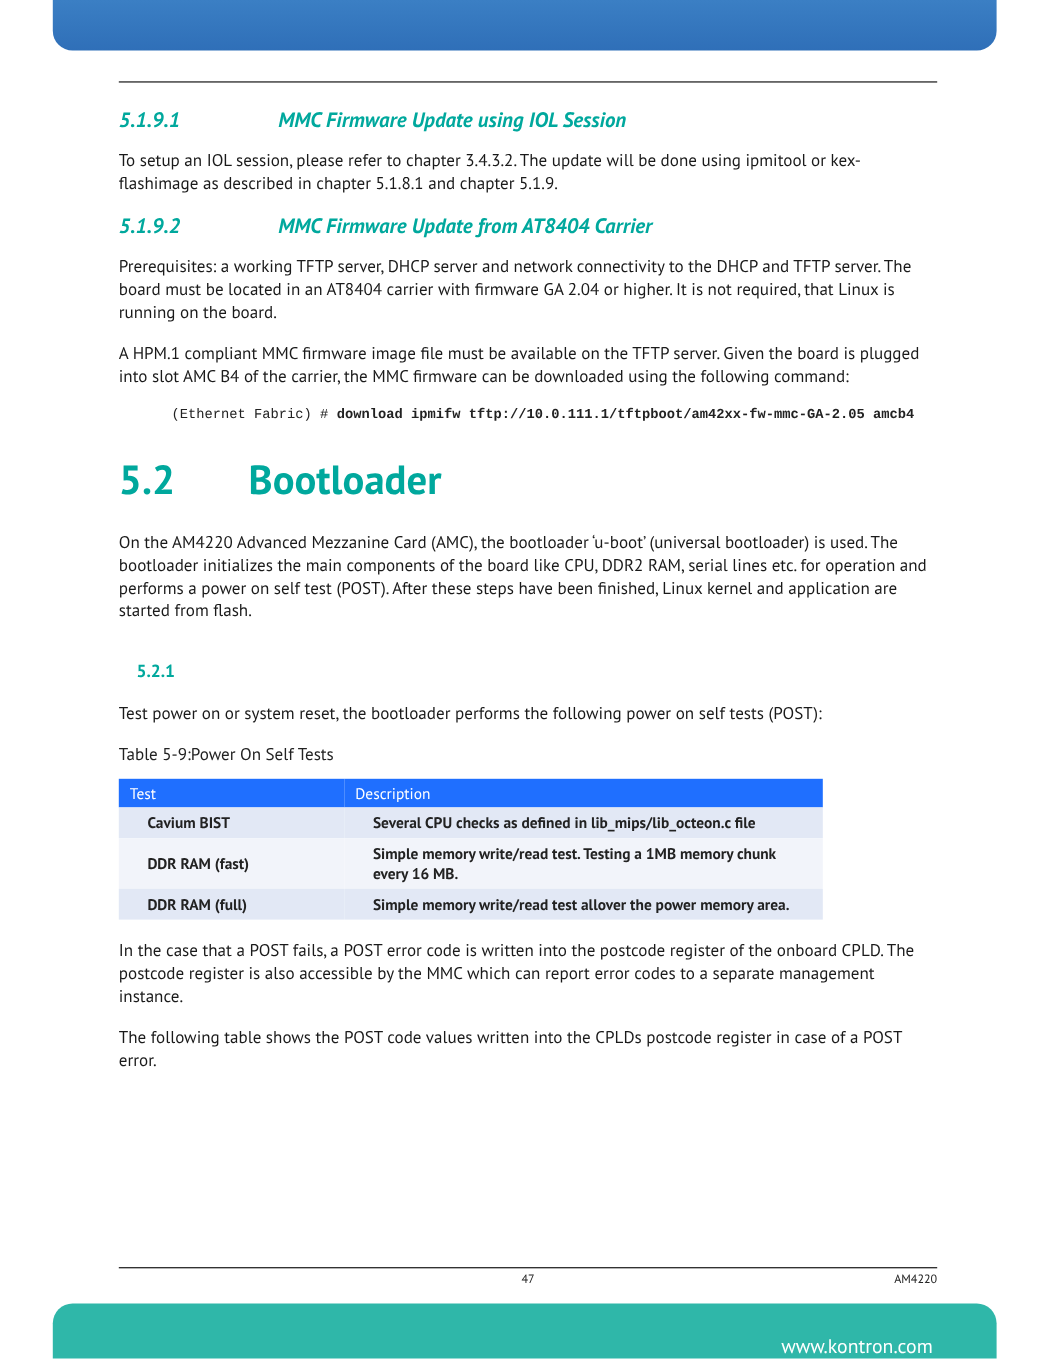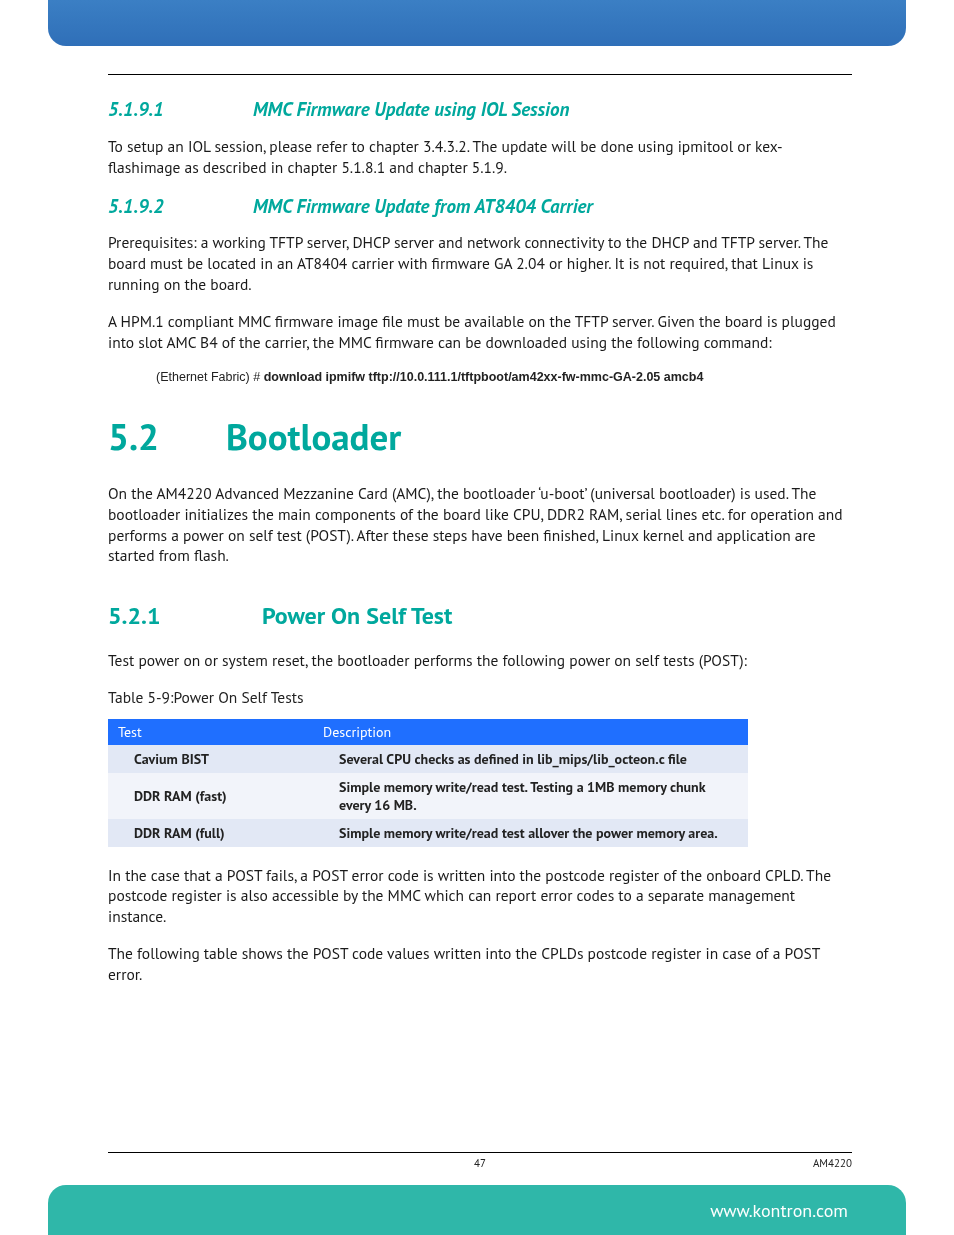"(Ethernet Fabric) # download ipmifw" .code { font-family: Liberation Sans, sans-serif -> Liberation Mono, monospace }
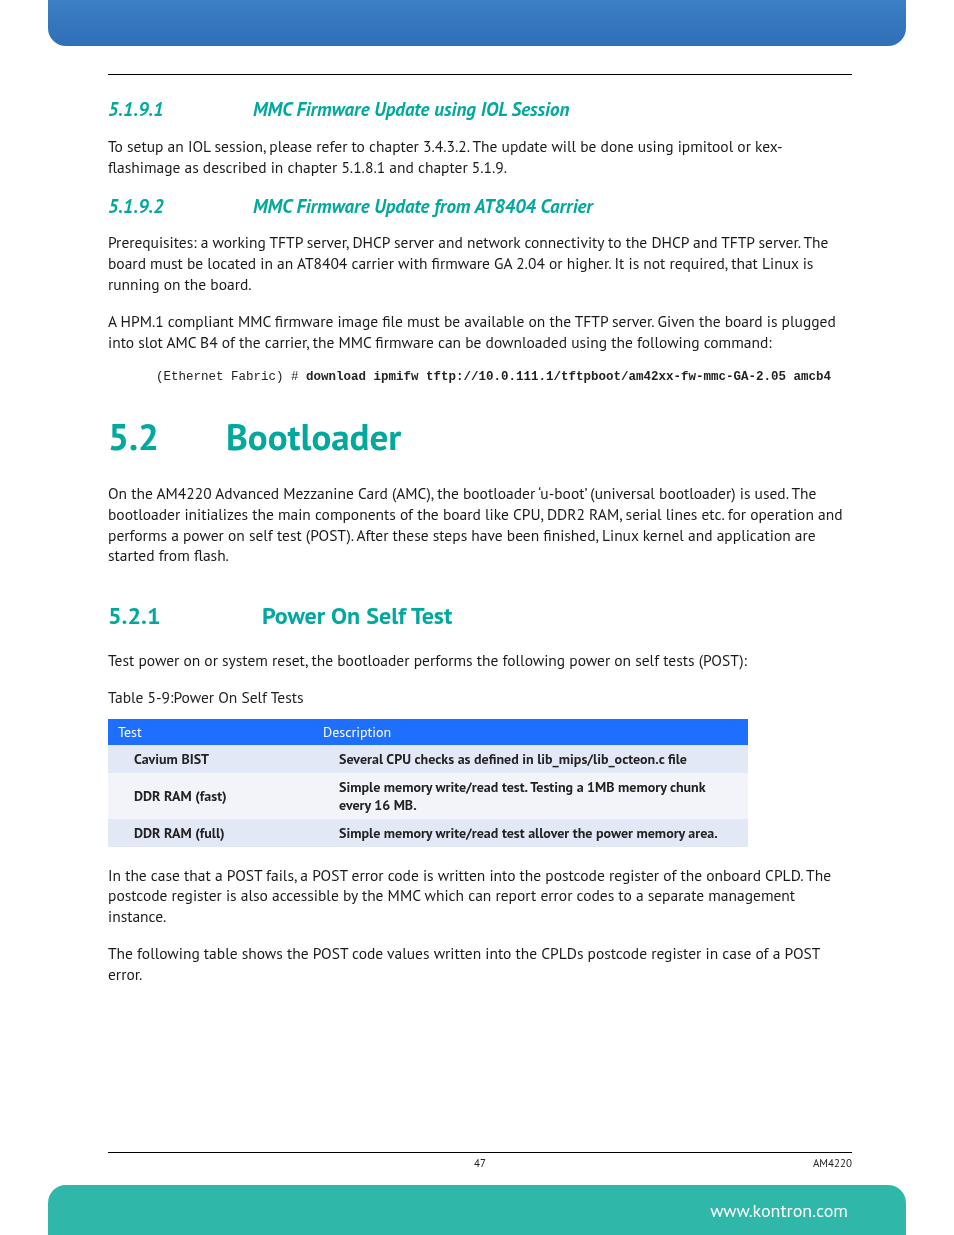"5.2.1" .h3 { font-size: 24px -> 16px; gap: 24px -> none; margin: 34px 0 18px 0 -> 34px 0 18px 16px }
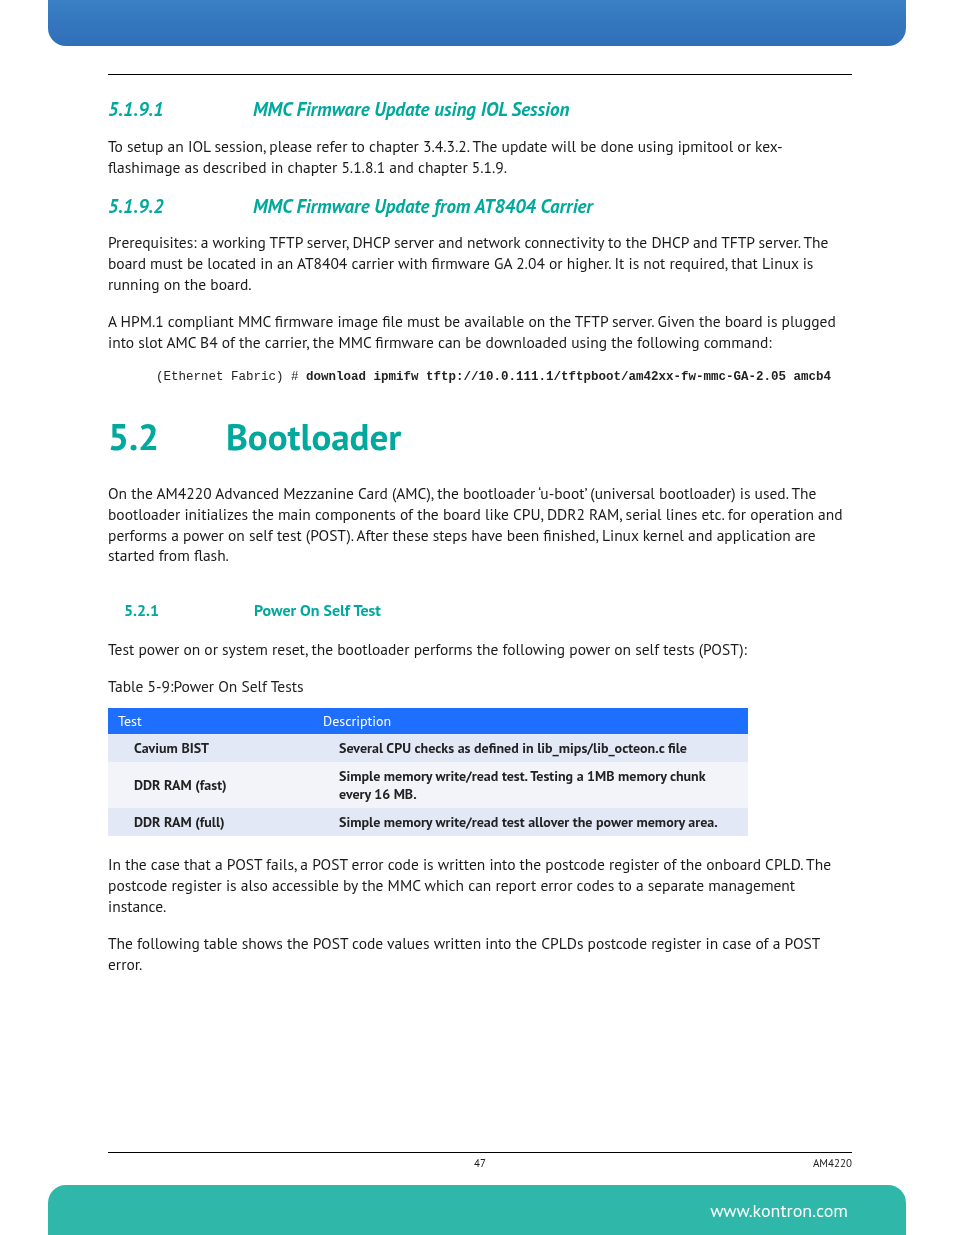"Power On Self Test" span { html: <span>Power On Self Test</span> -> none }
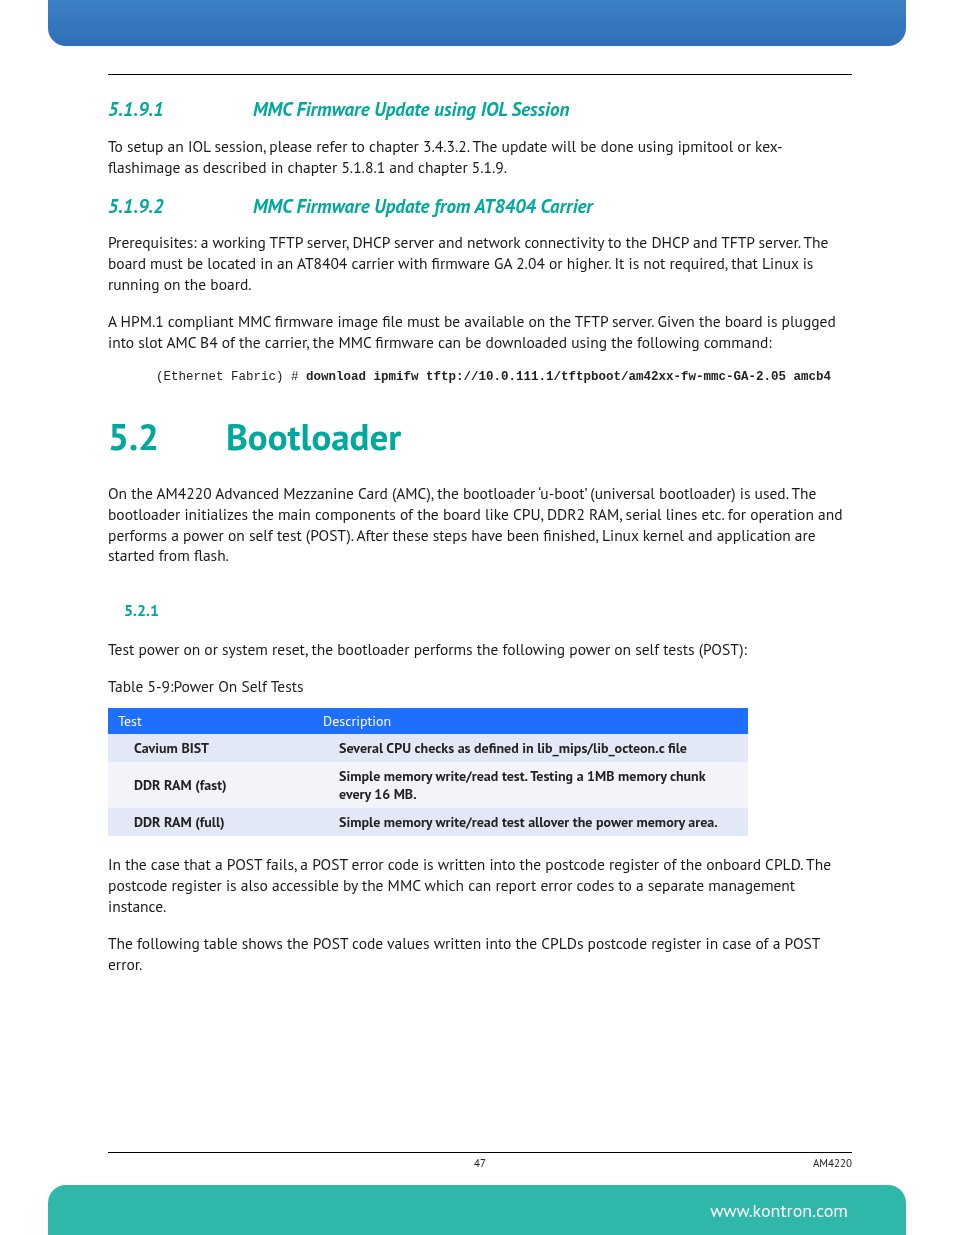"www.kontron.com" .footer-bar { align-items: center -> flex-end }
